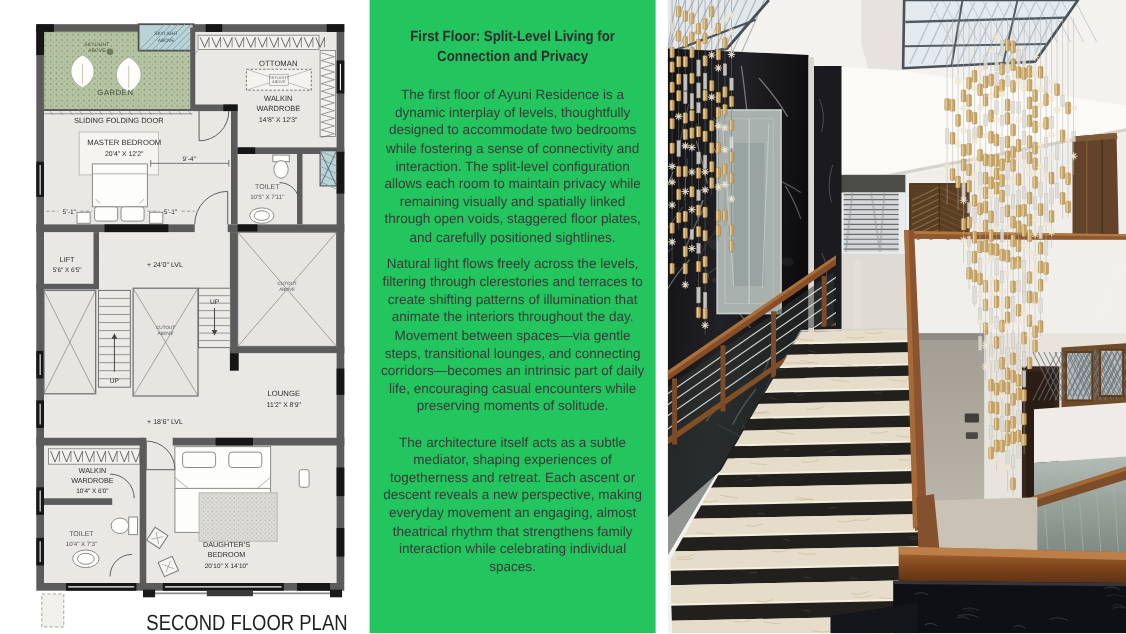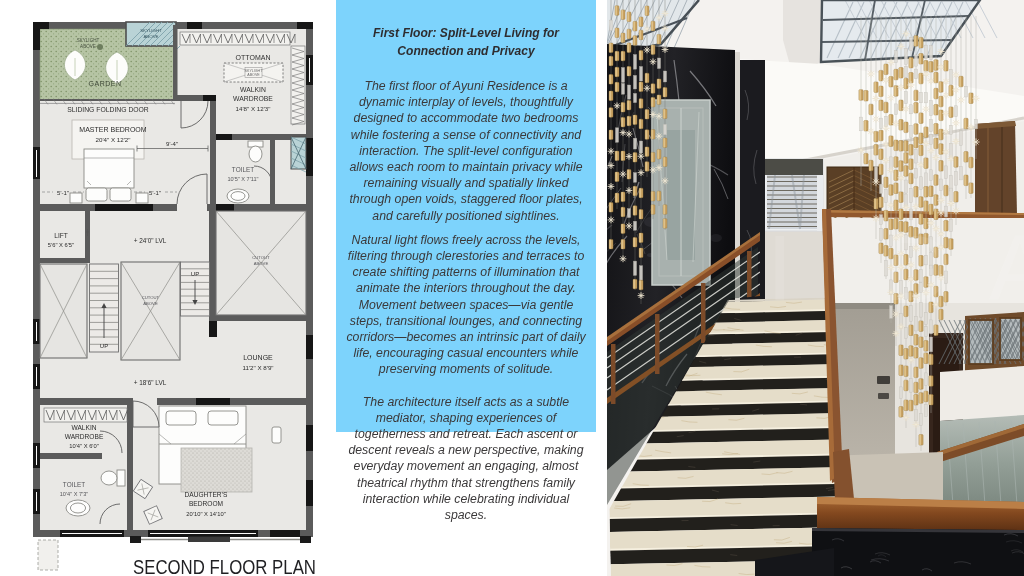"First Floor: Split-Level Living for" #textpanel { background: #7dd3fc -> #22c55e; font-style: italic -> none; height: 432px -> 576px }
